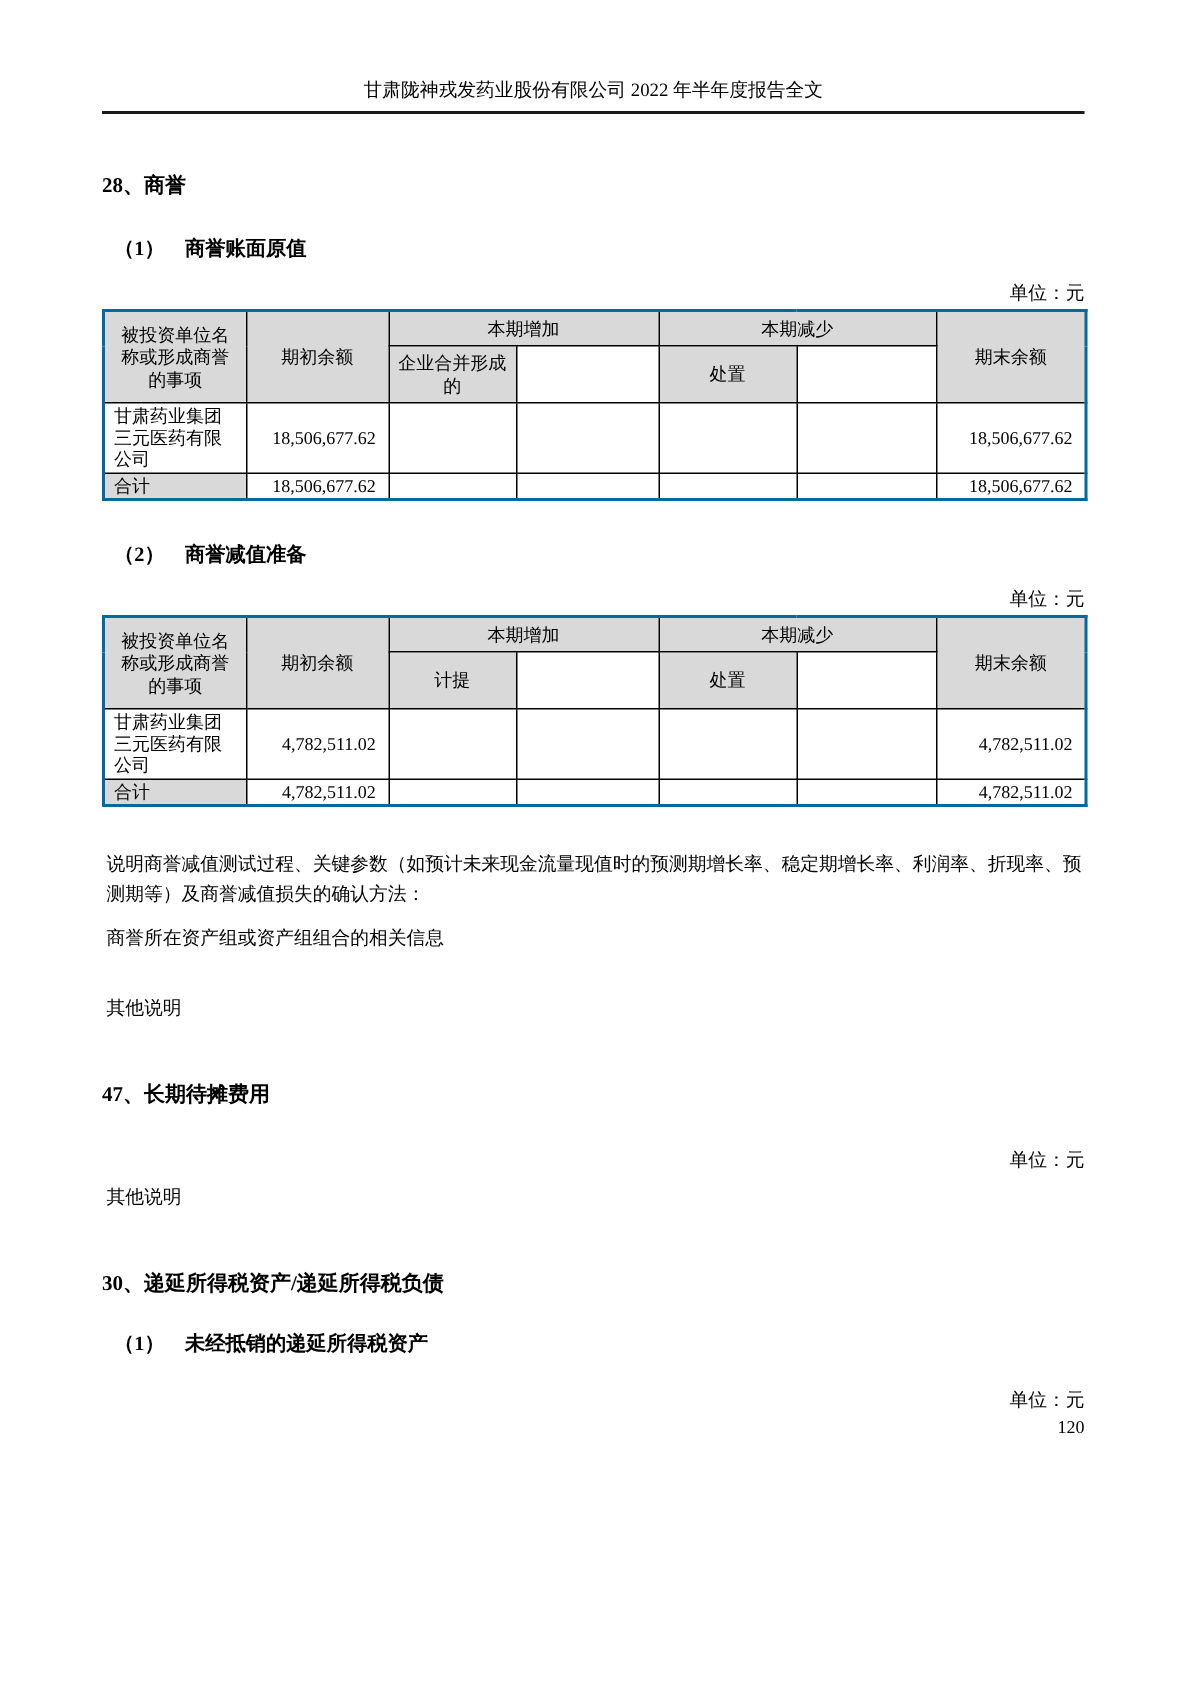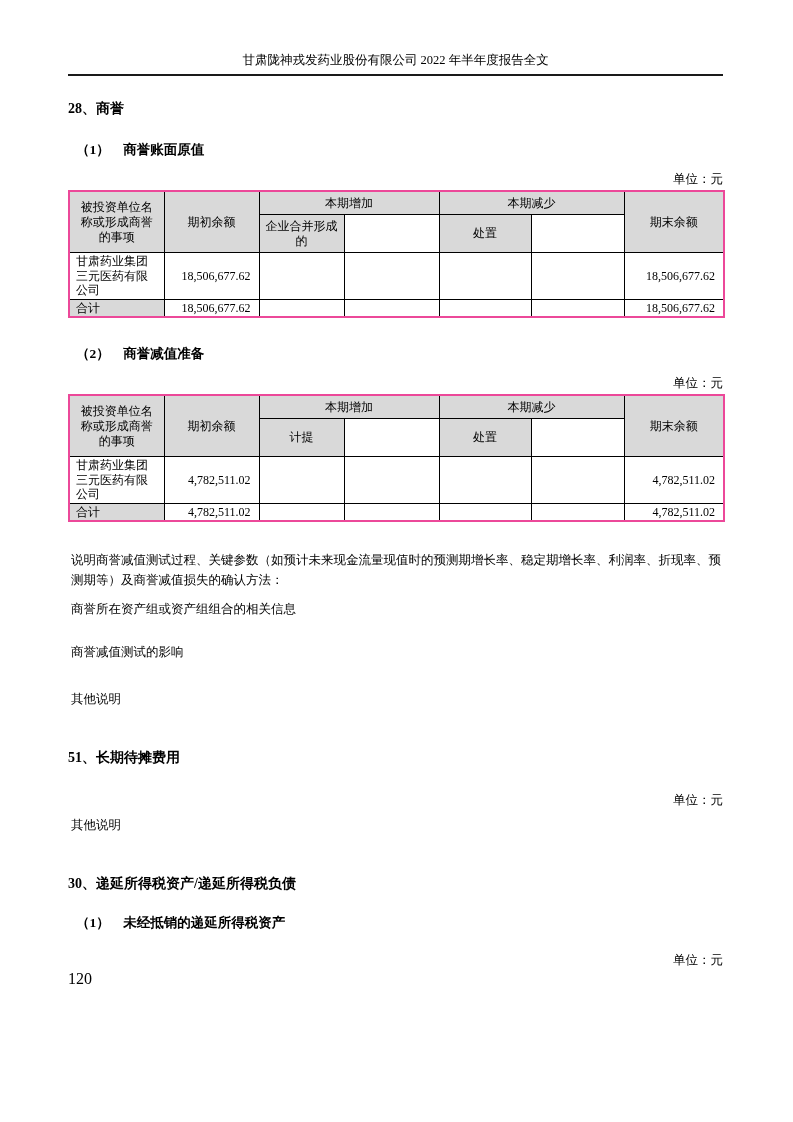"28、商誉" h1.sec { margin-top: 24px -> 40px }
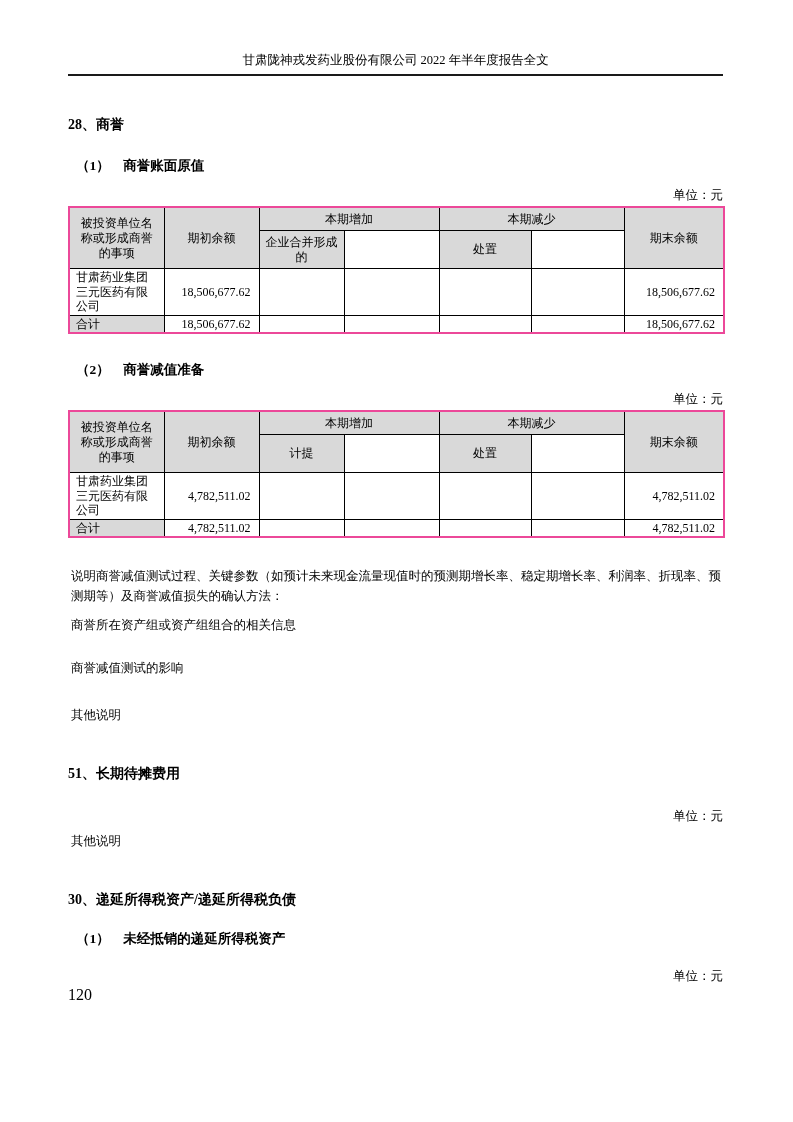"被投资单位名称或形成商誉的事项" table { border: 2px solid #ec4899 -> 2px solid #0369a1 }
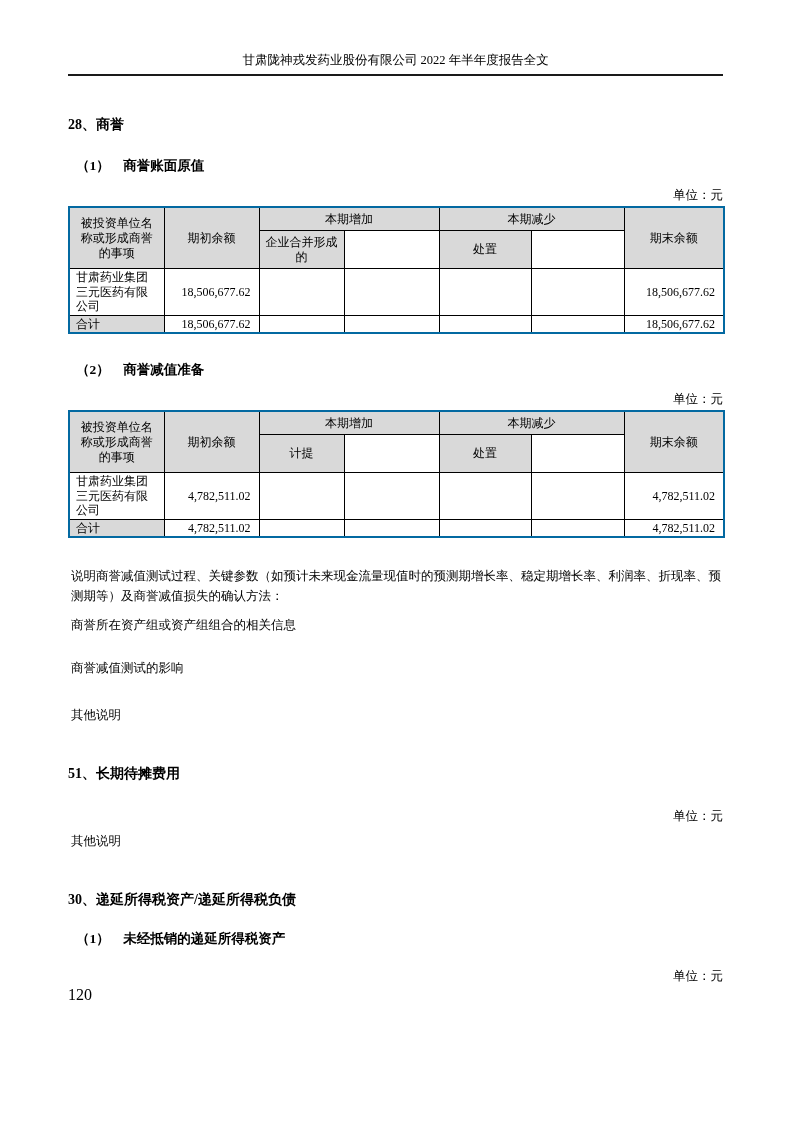"商誉减值测试的影响" p.note { html: <p>商誉减值测试的影响</p> -> none }
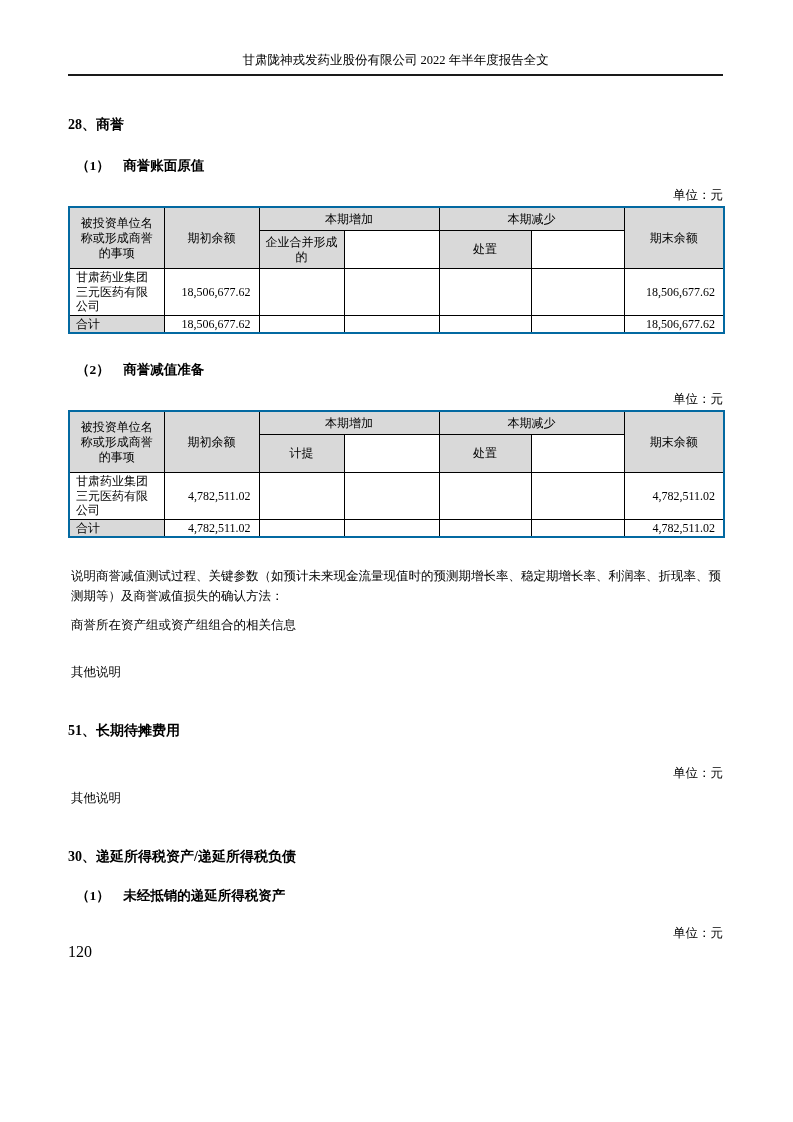"51、长期待摊费用" h1.sec { text: 51 -> 47 }
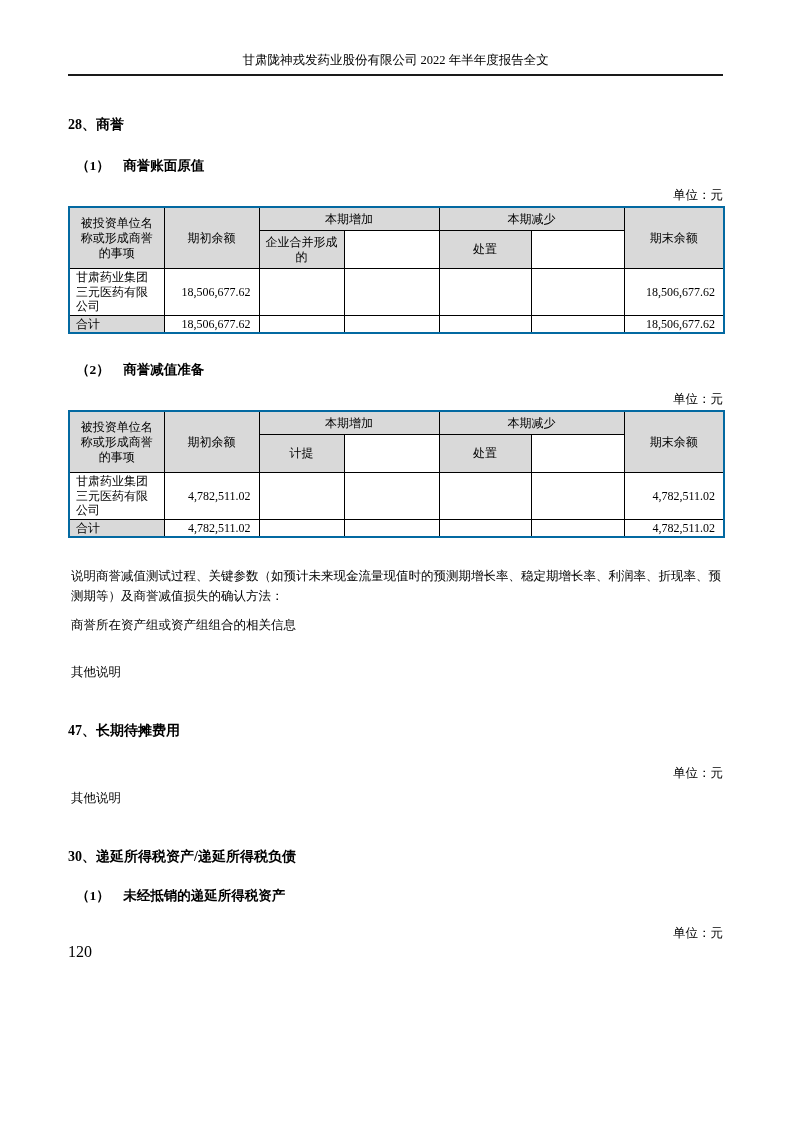"120" .page-number { font-size: 16px -> 12px; text-align: none -> right }
